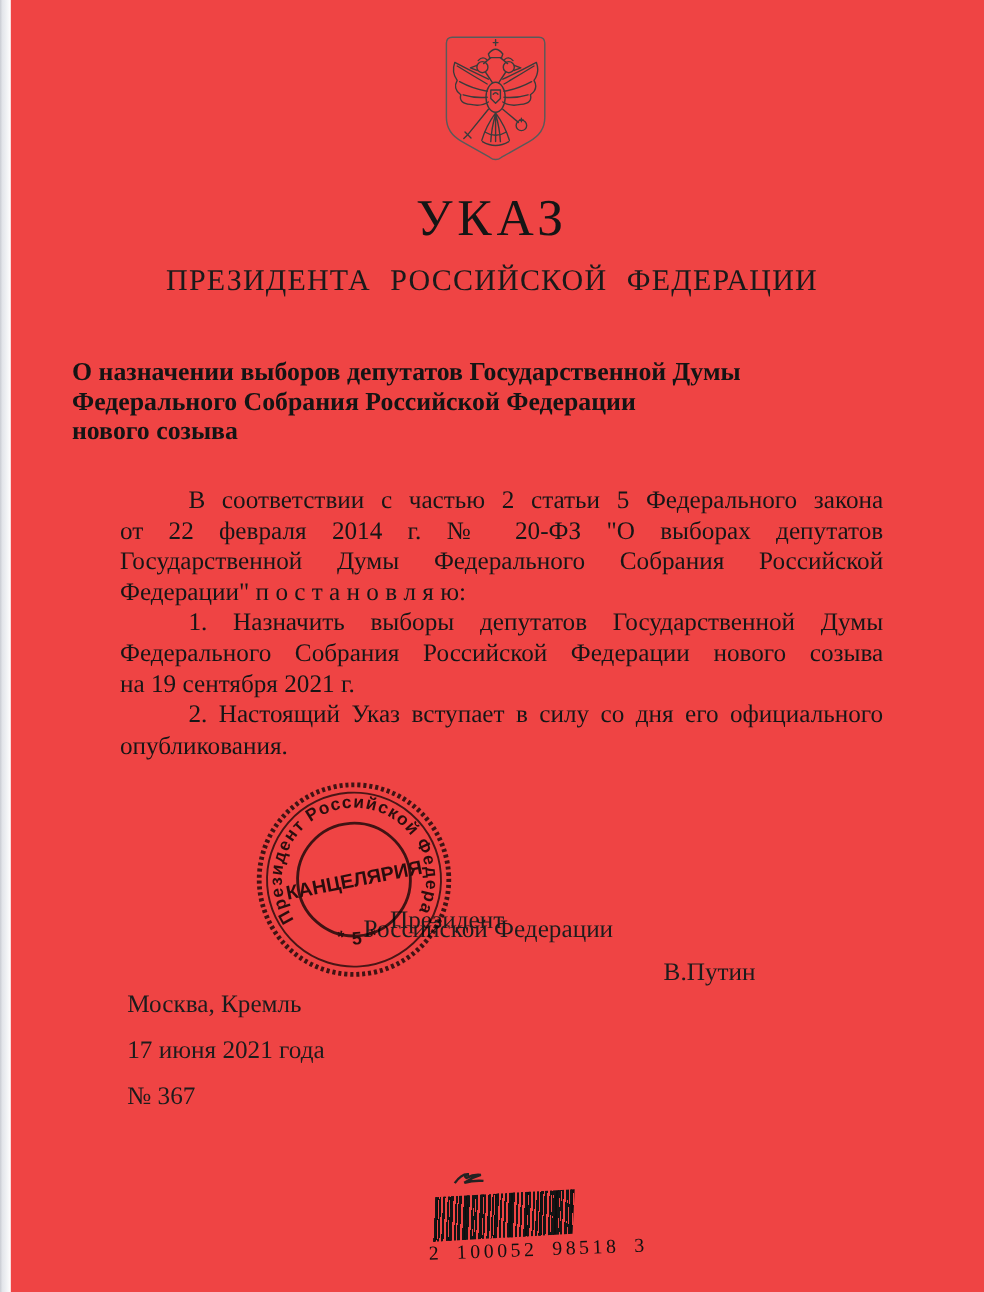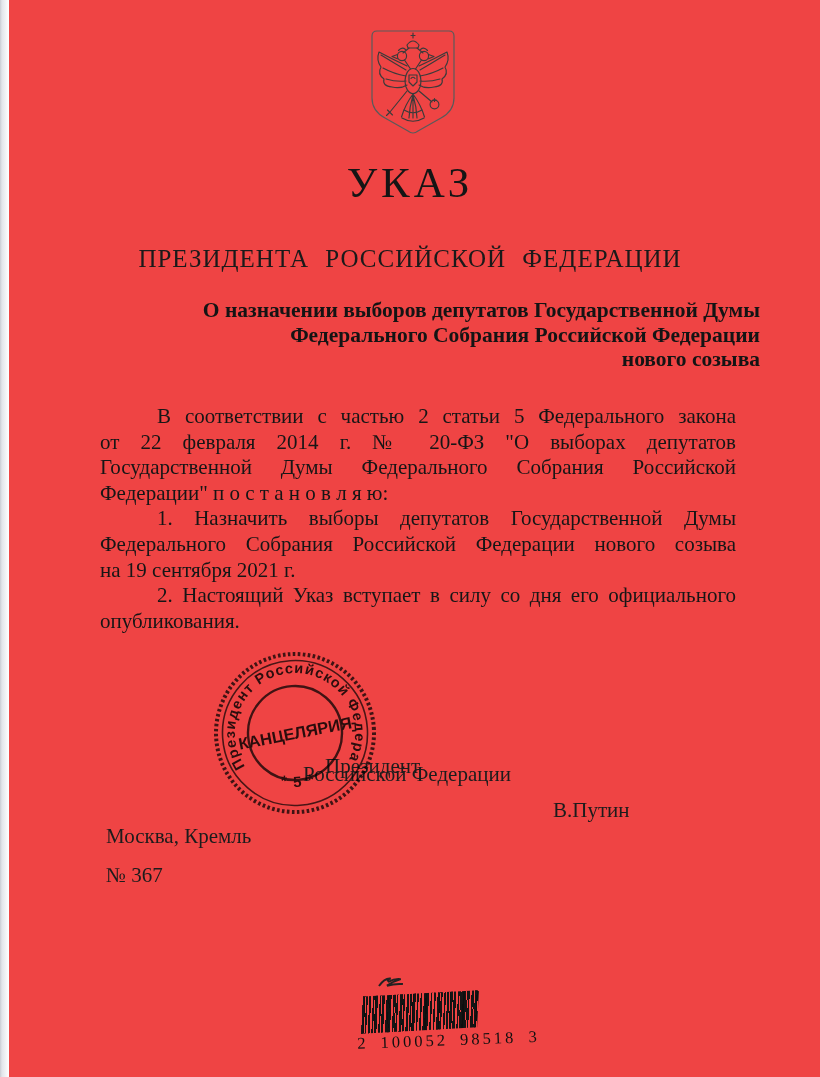"ПРЕЗИДЕНТА РОССИЙСКОЙ ФЕДЕРАЦИИ" .issuer { margin-top: 24px -> none }
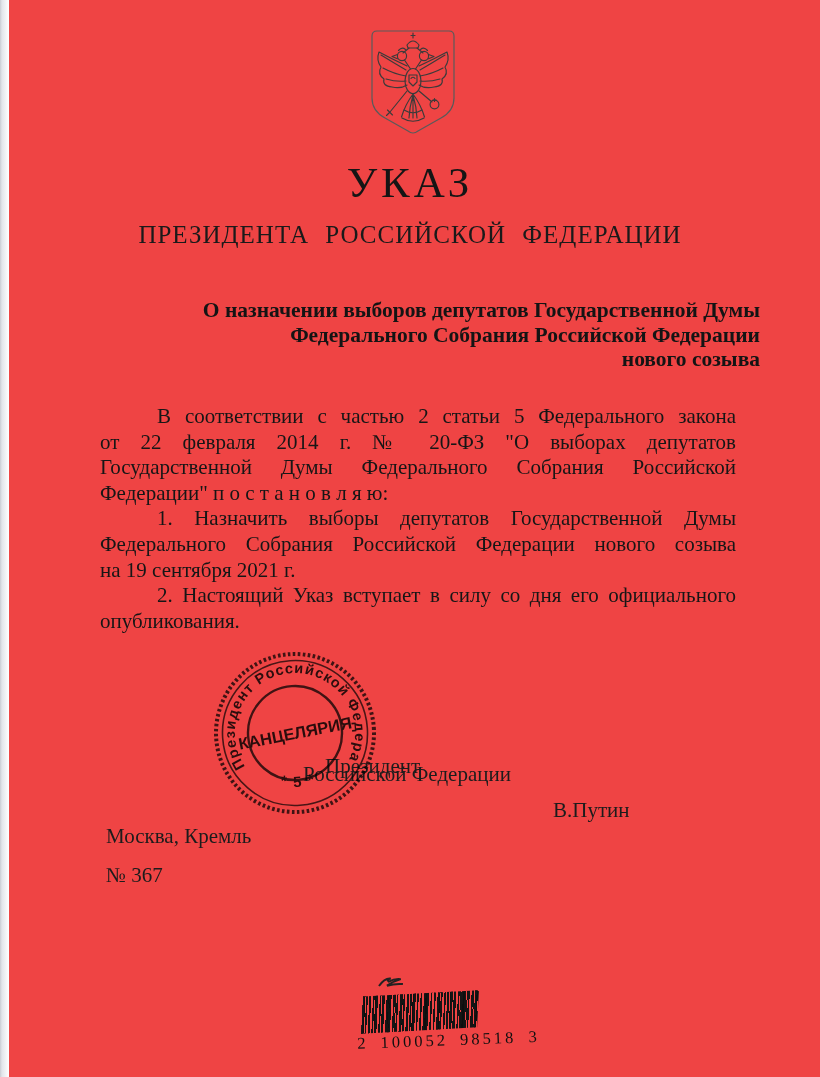"О назначении выборов депутатов" .subject { text-align: right -> left }
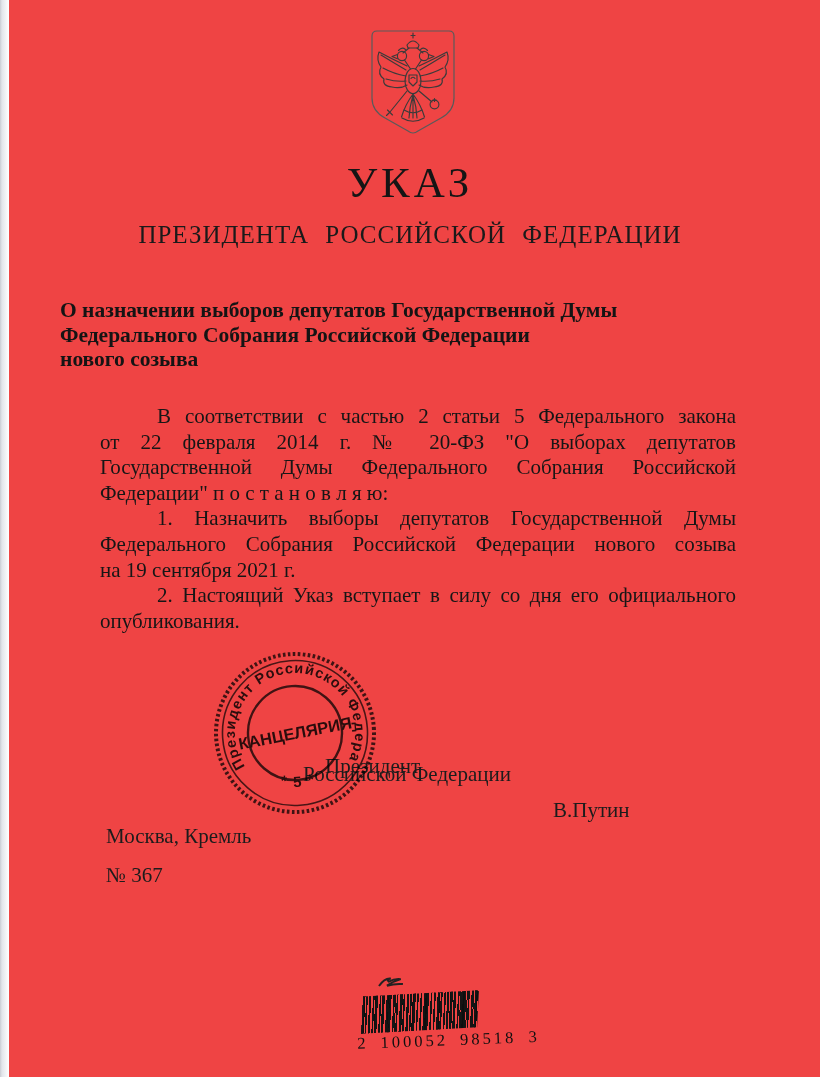"17 июня 2021 года" div { html: none -> <div>17 июня 2021 года</div> }
